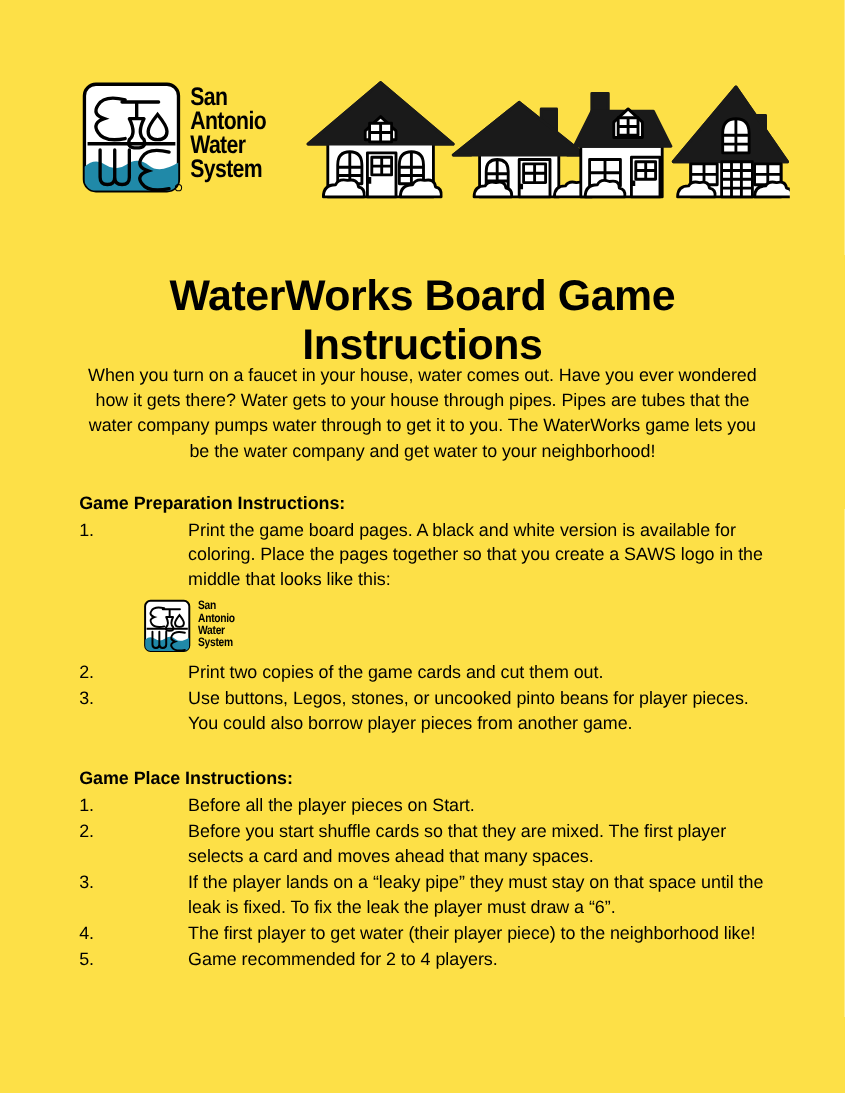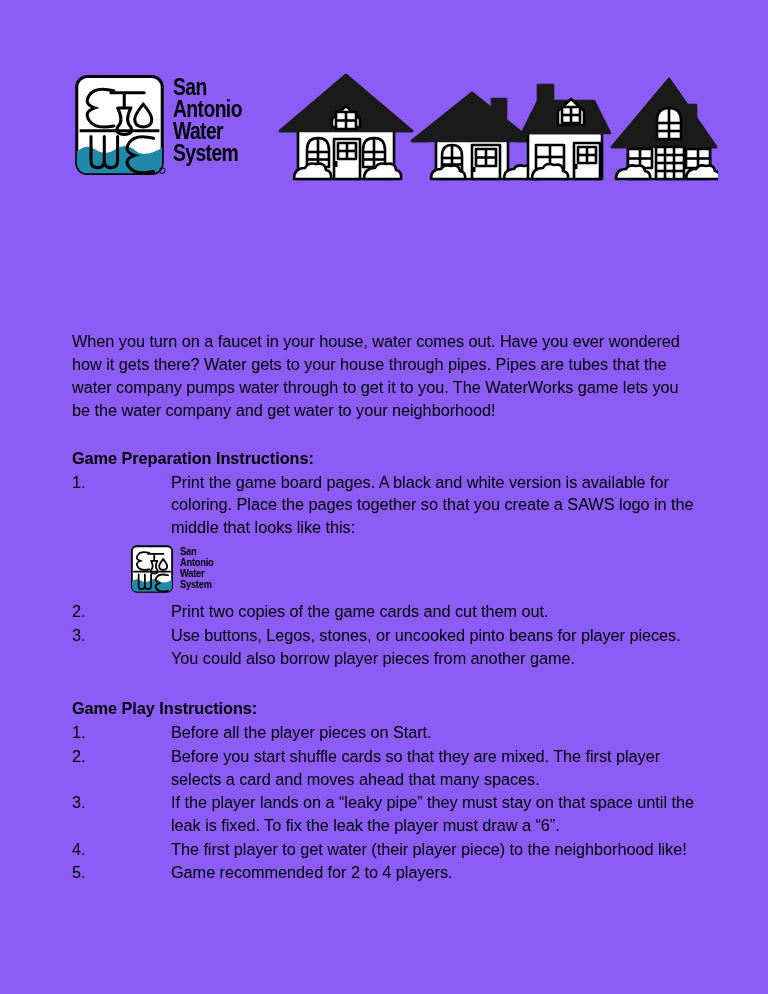"San" .page { background: #8b5cf6 -> #fde047 }
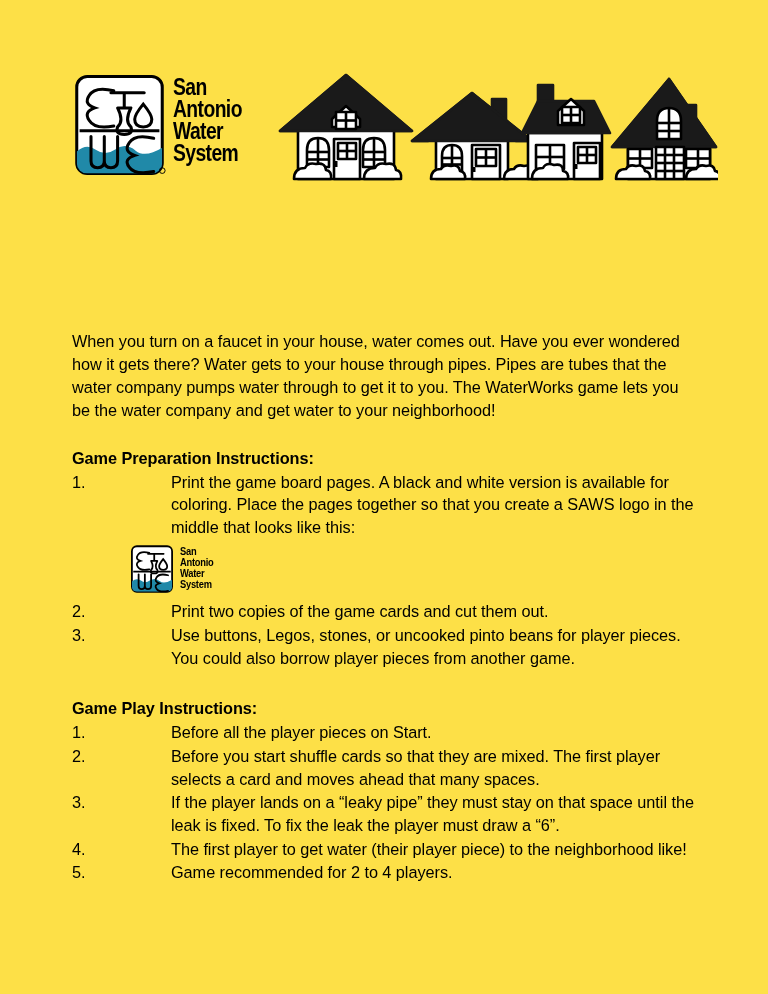"WaterWorks Board Game" h1.title { html: none -> <h1> <span>WaterWorks Board Game</span> <span>Instructions</span> </h1> }
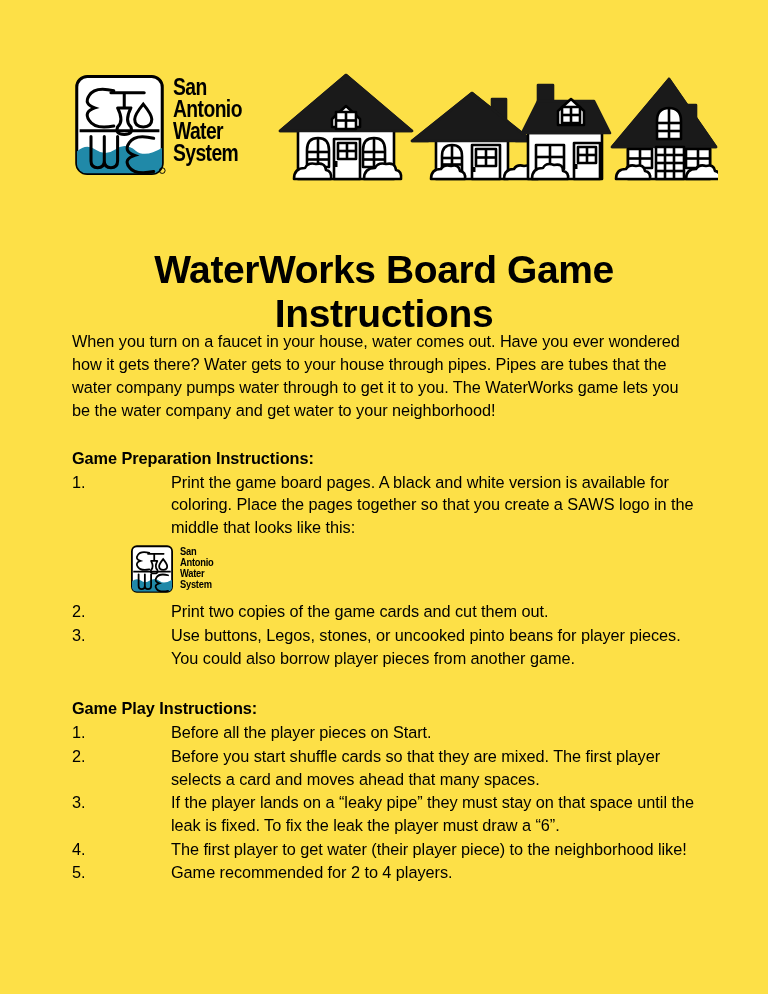"When you turn on a" .intro { text-align: left -> center }
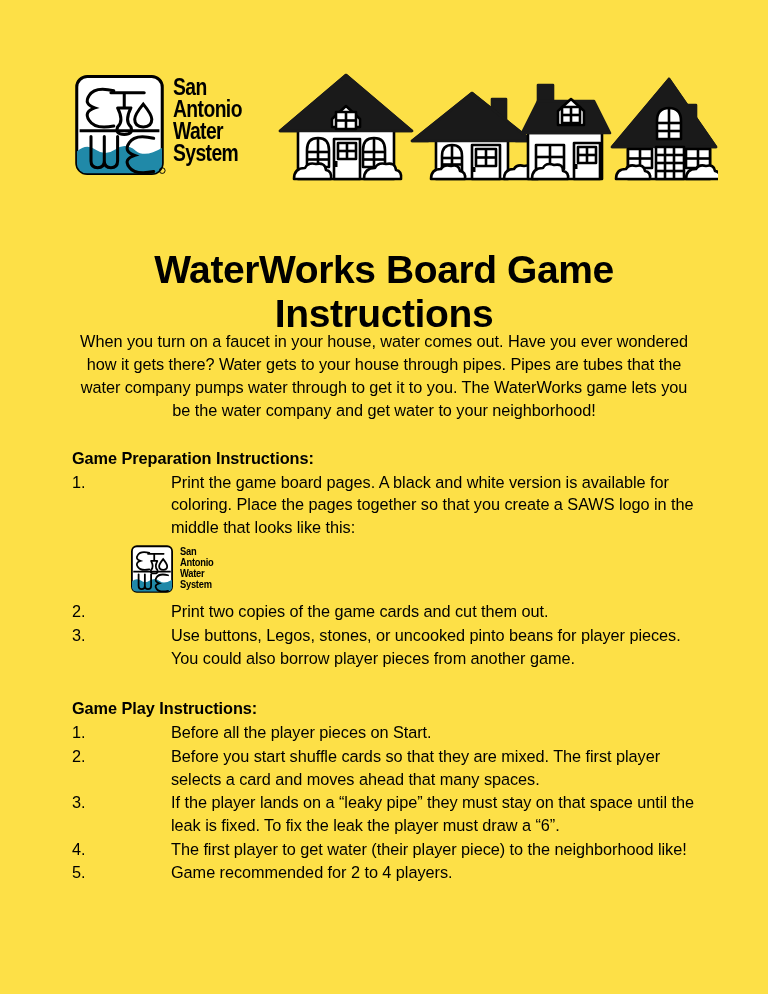"Game Play Instructions:" h2.section-heading { text: Play -> Place }
